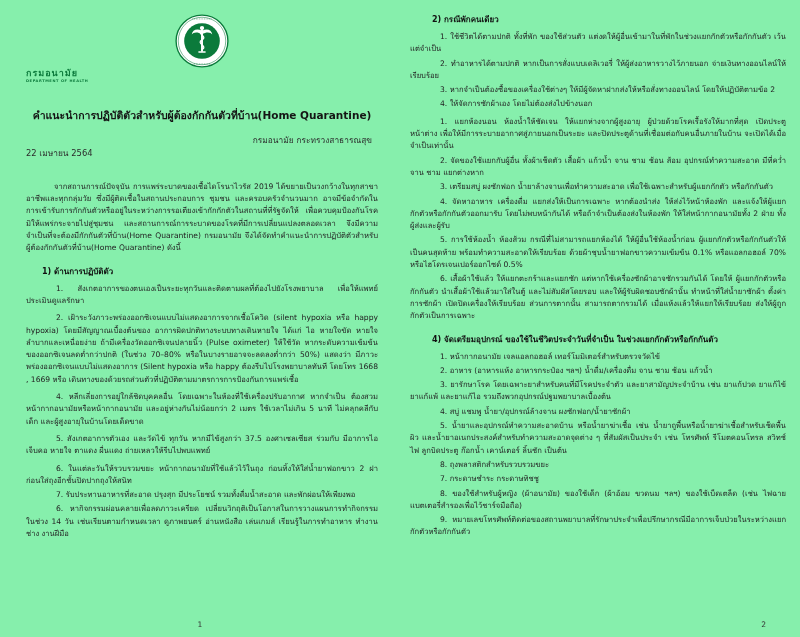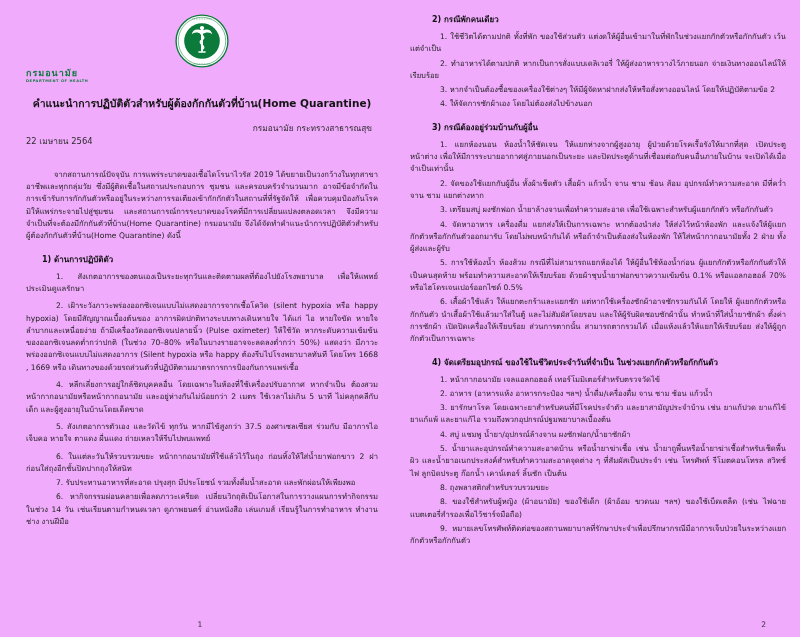"2) กรณีพักคนเดียว" .page-scan { background: #f0abfc -> #86efac }
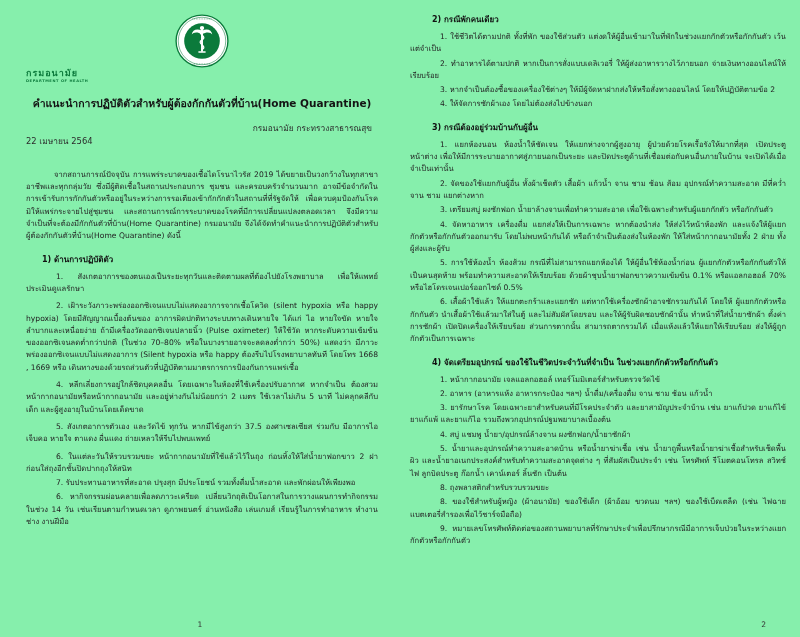"คำแนะนำการปฏิบัติตัวสำหรับผู้ต้องกักกันต" .doc-title { margin-top: 12px -> 24px }
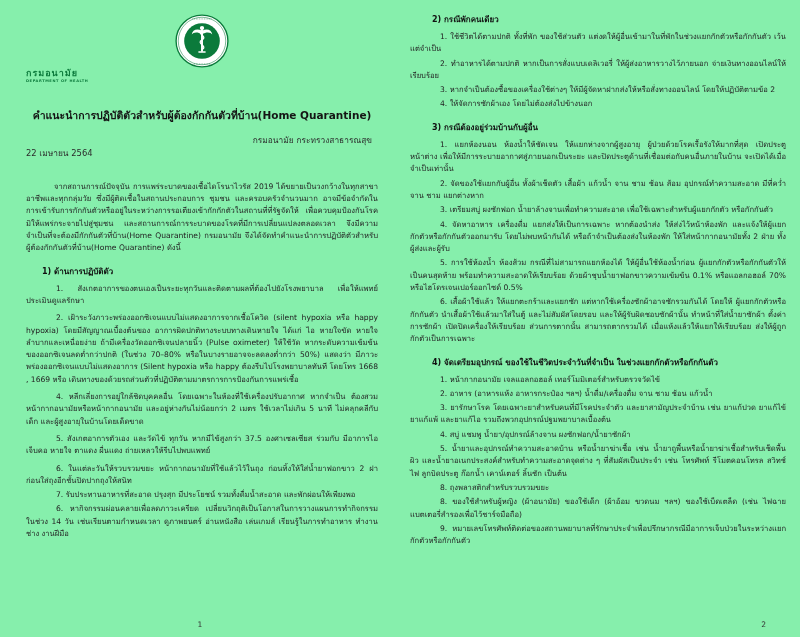"3) กรณีต้องอยู่ร่วมบ้านกับผู้อื่น" div.section-head { html: <div>3) กรณีต้องอยู่ร่วมบ้านกับผู้อื่น</div> -> none }
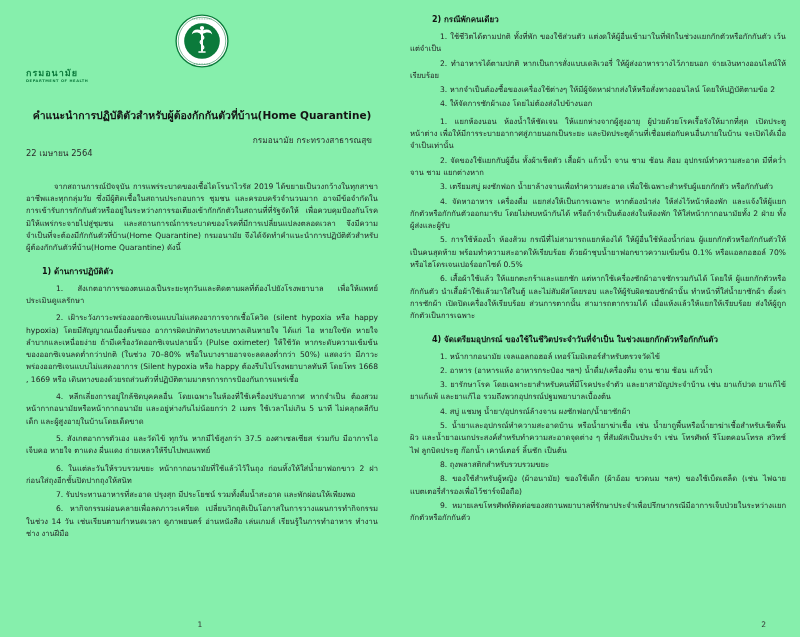"7. กระดาษชำระ กระดาษทิชชู" div.item { html: none -> <div>7. กระดาษชำระ กระดาษทิชชู</div> }
